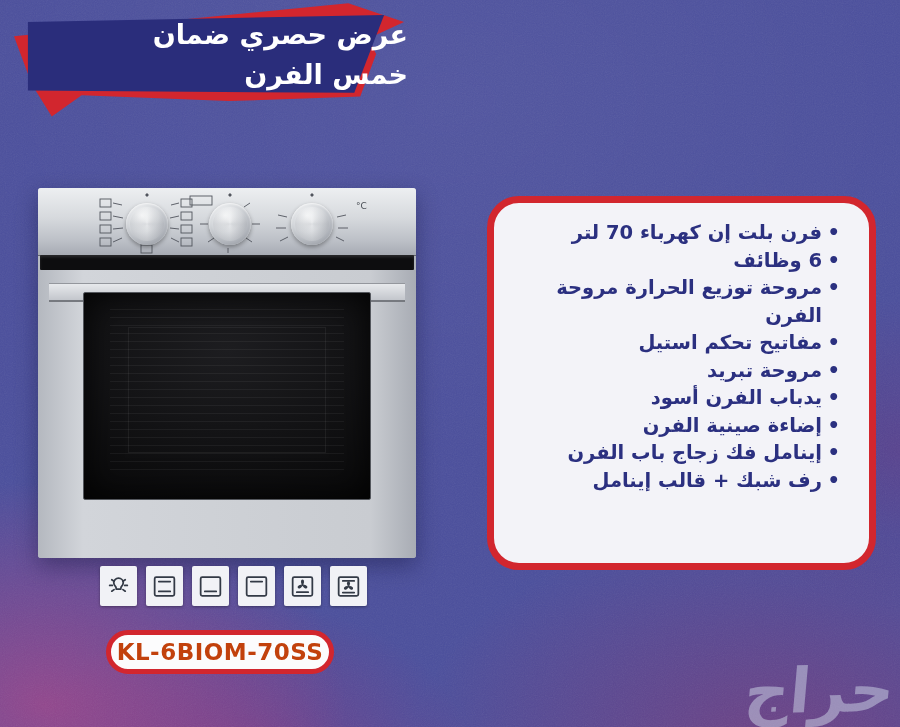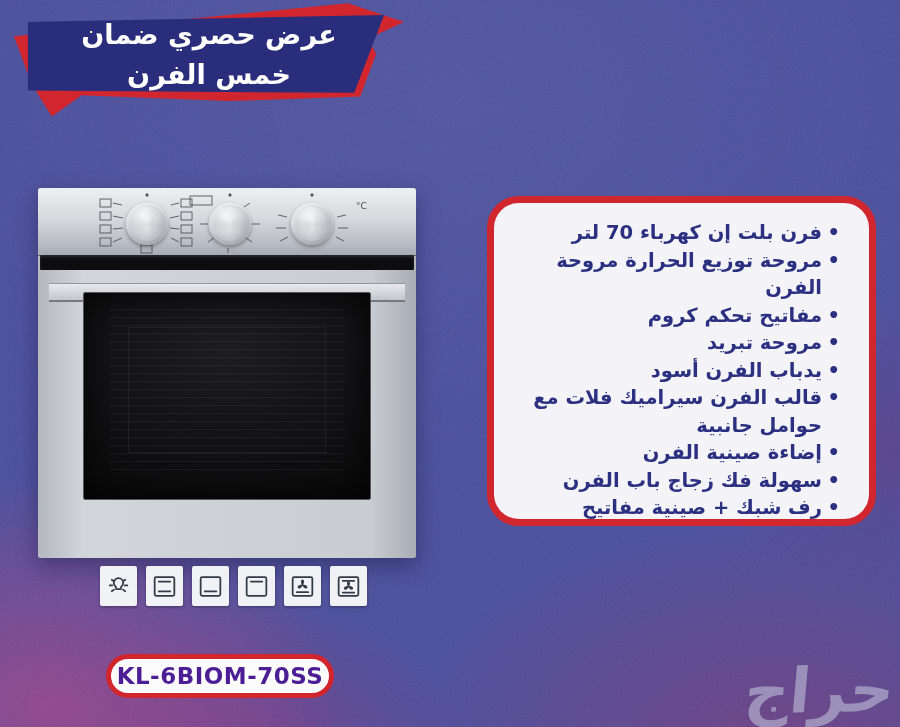"عرض حصري ضمان" .banner-text { text-align: center -> right }
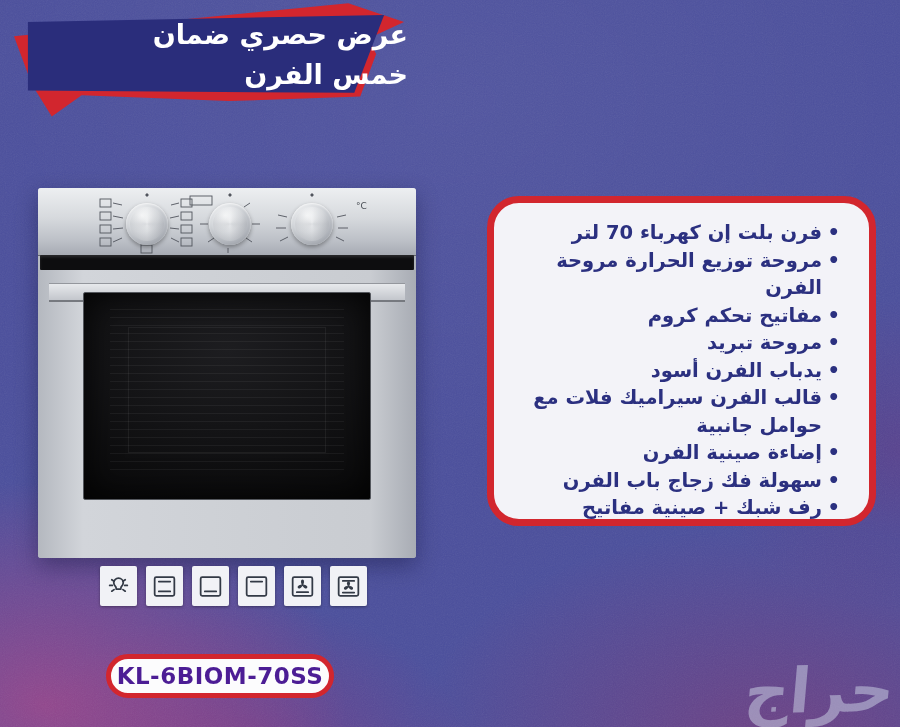"فرن بلت إن كهرباء 70" .card { height: 330px -> 374px }
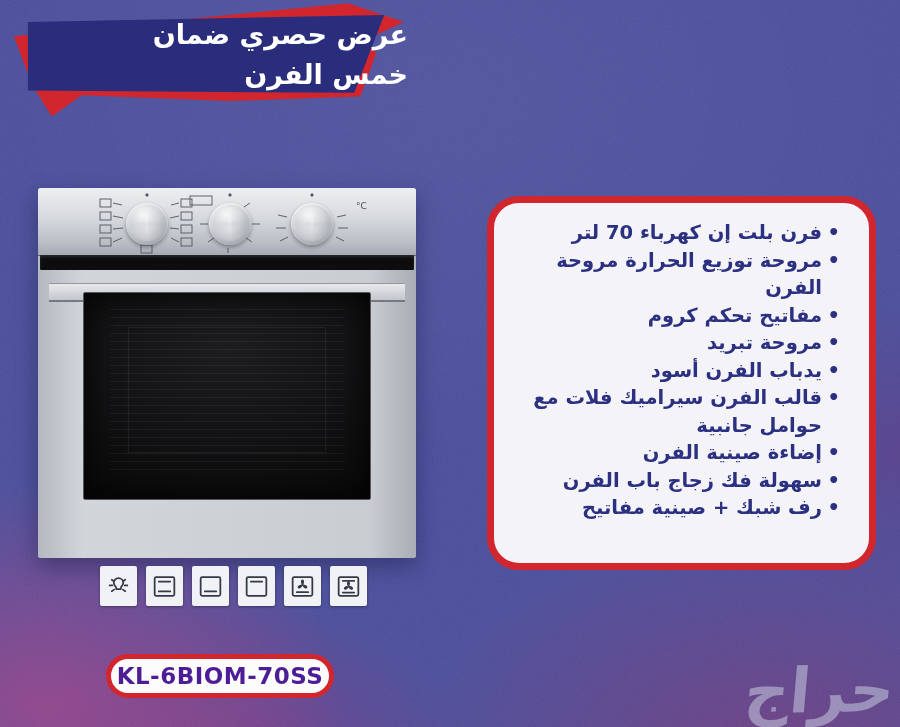"6 وظائف" li { html: none -> <li>6 وظائف</li> }
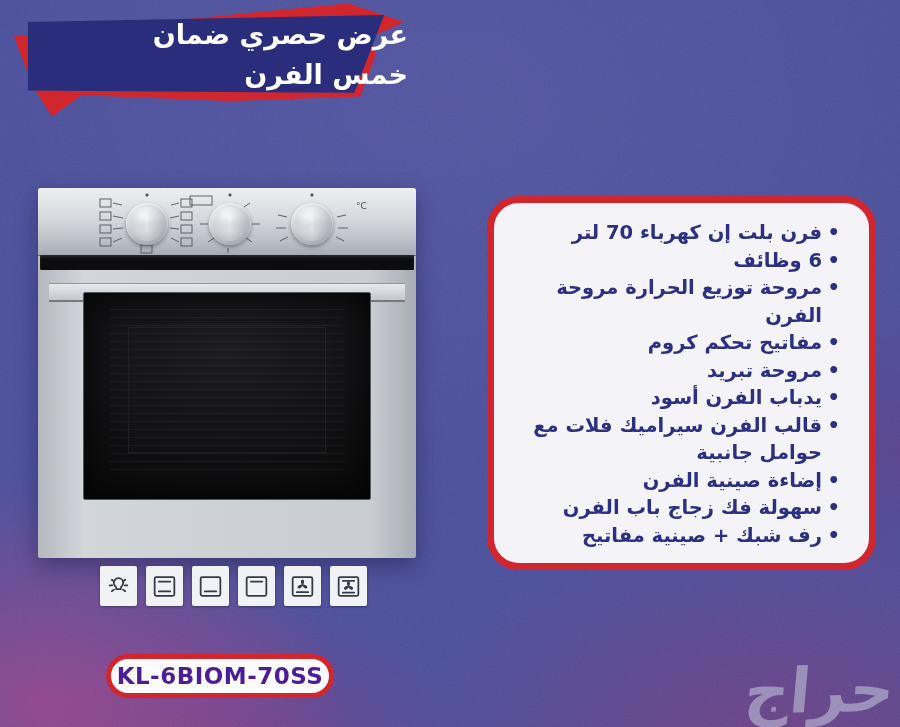"مفاتيح تحكم كروم" li { text: كروم -> استيل }
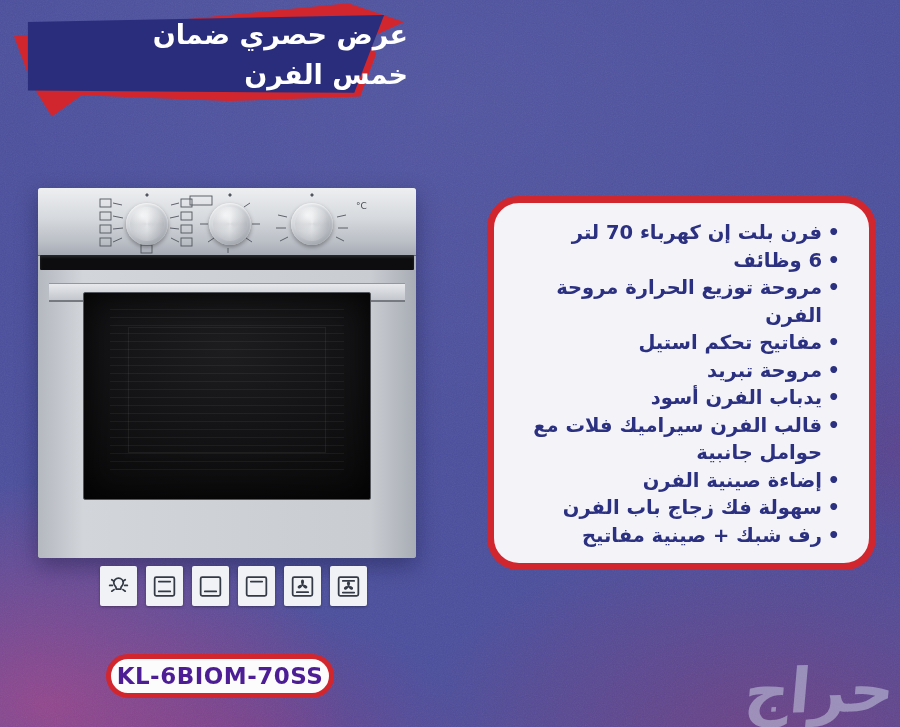"قالب الفرن سيراميك فلات مع" li { html: <li>قالب الفرن سيراميك فلات مع حوامل جانبية</li> -> none }
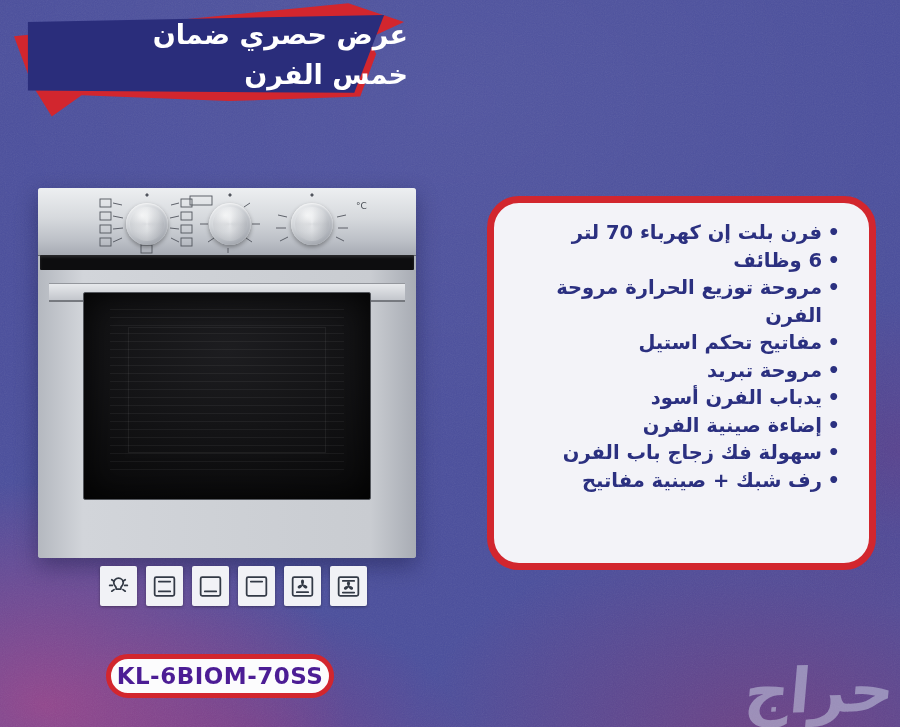"سهولة فك زجاج باب الفرن" li { text: سهولة -> إينامل }
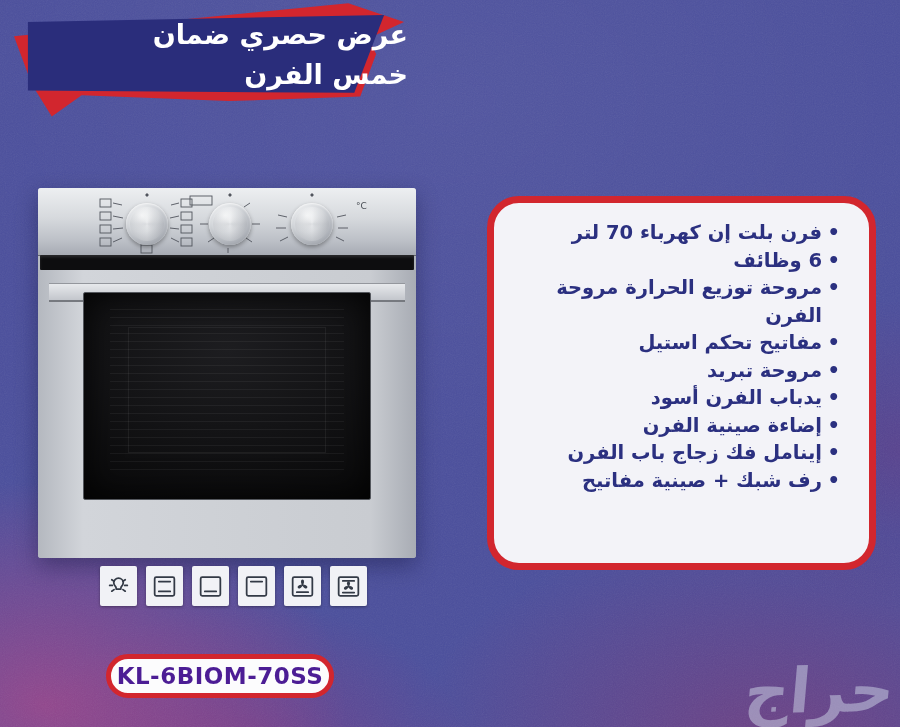"رف شبك + صينية مفاتيح" li { text: صينية مفاتيح -> قالب إينامل }
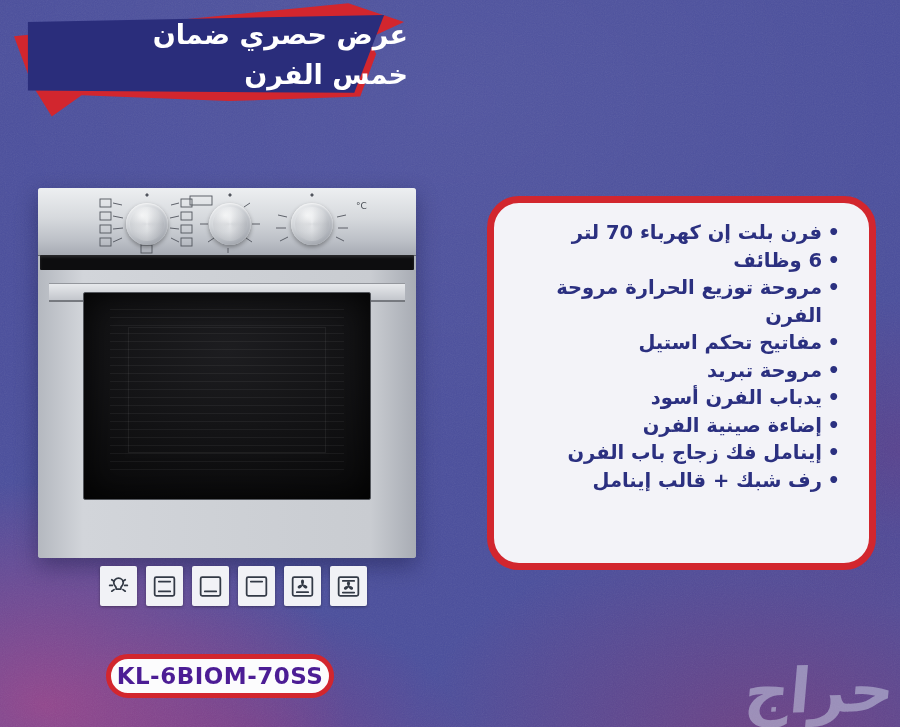"KL-6BIOM-70SS" .model { color: #4c1d95 -> #c2410c; top: 654px -> 630px }
